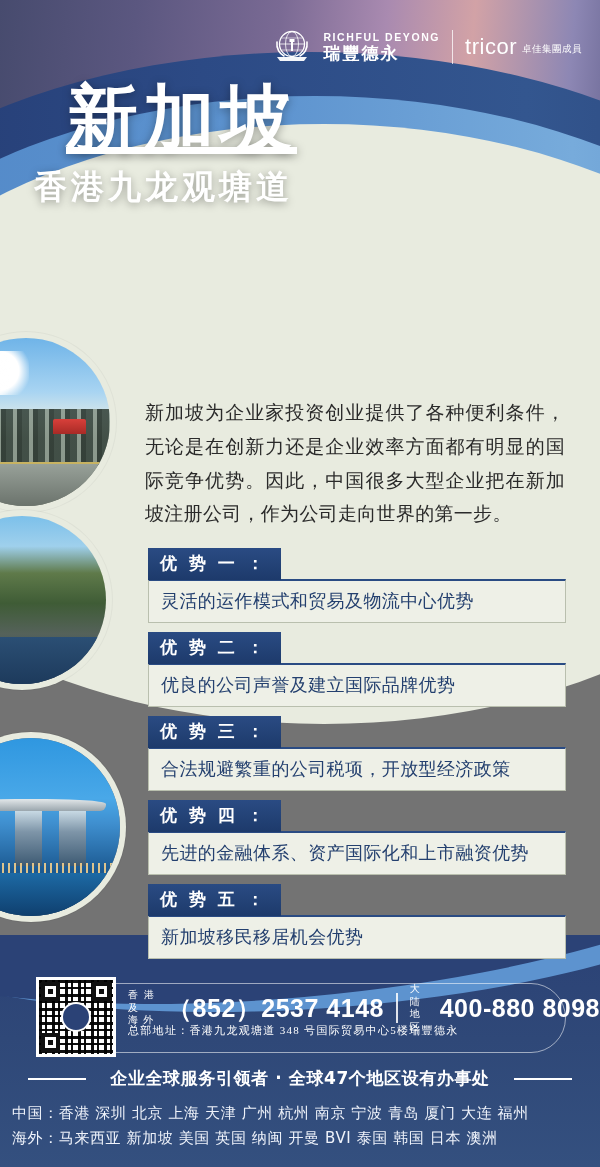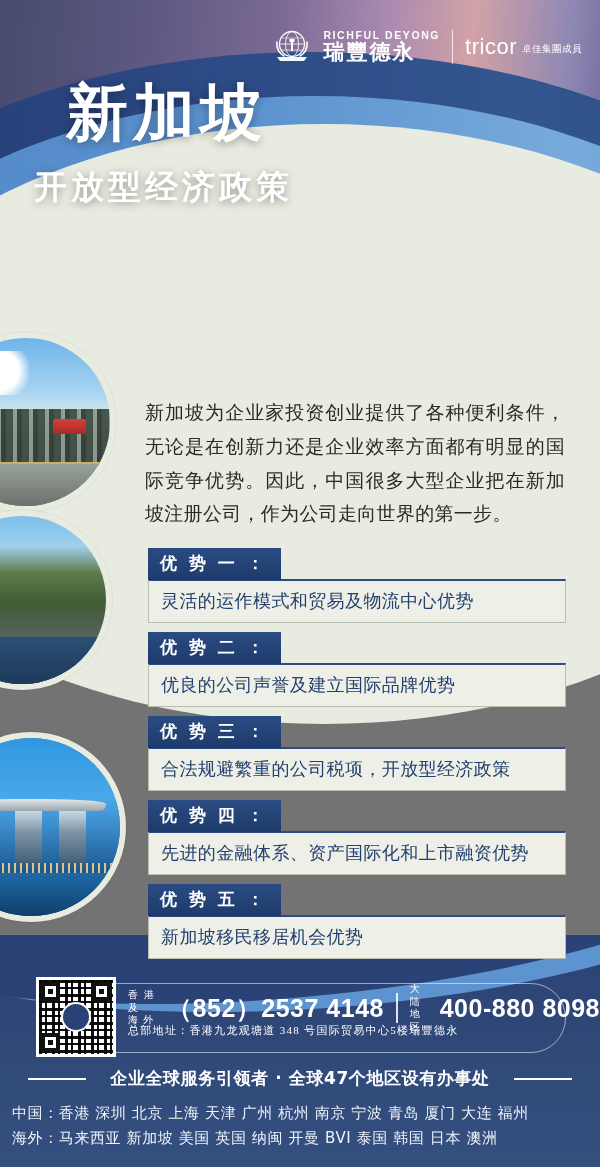"瑞豐德永" .logo-cn { font-family: Liberation Mono, monospace -> Liberation Sans, sans-serif; font-size: 21px -> 17px }
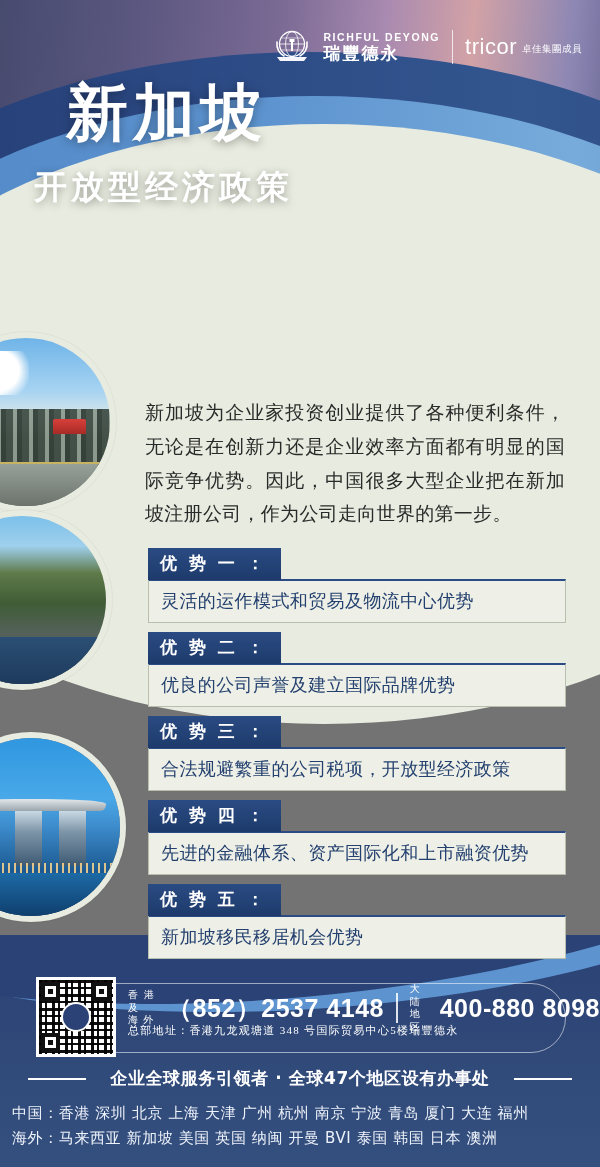"新加坡" .title-main { font-size: 62px -> 72px; text-decoration: none -> underline }
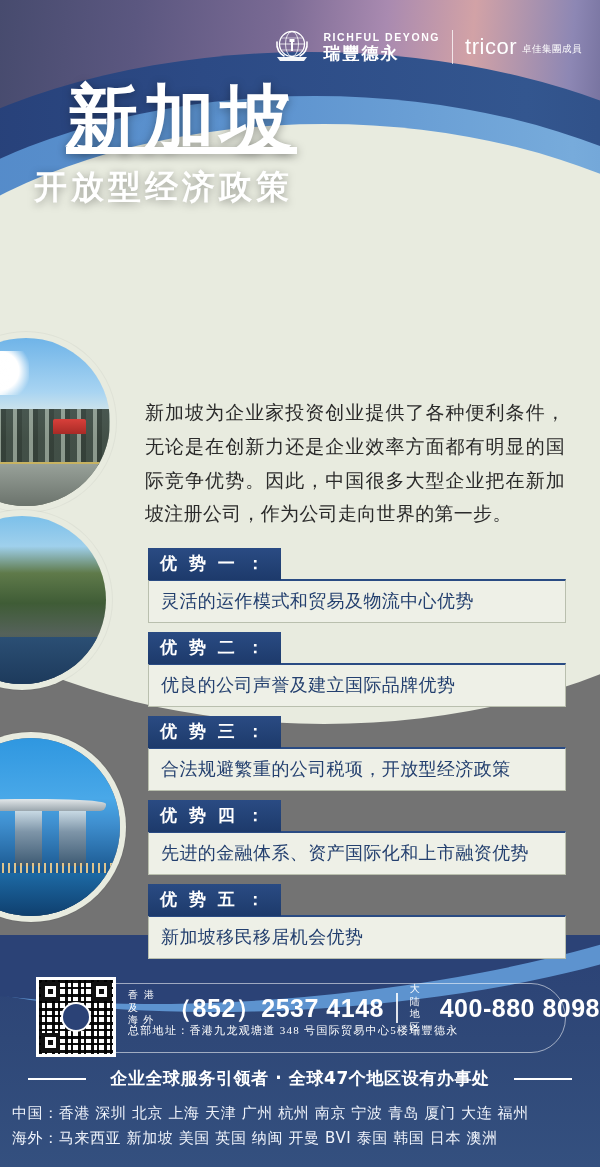"开放型经济政策" div.title-sub { text: 开放型经济政策 -> 香港九龙观塘道 }
